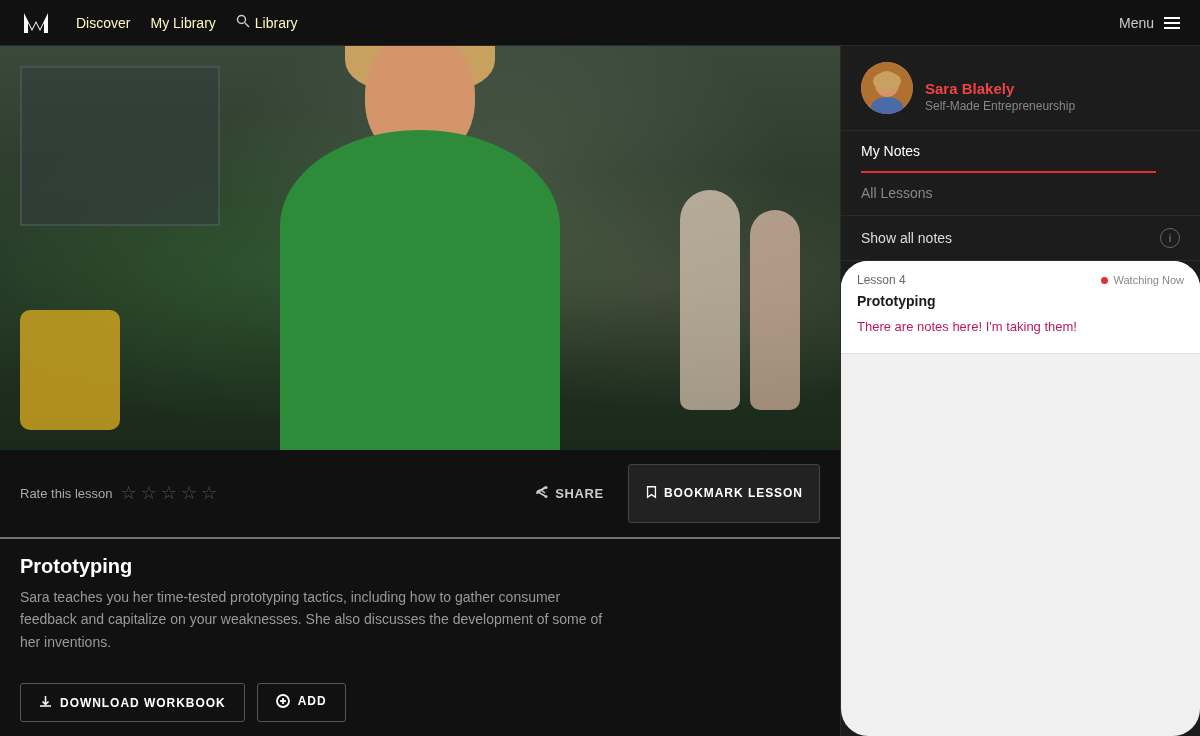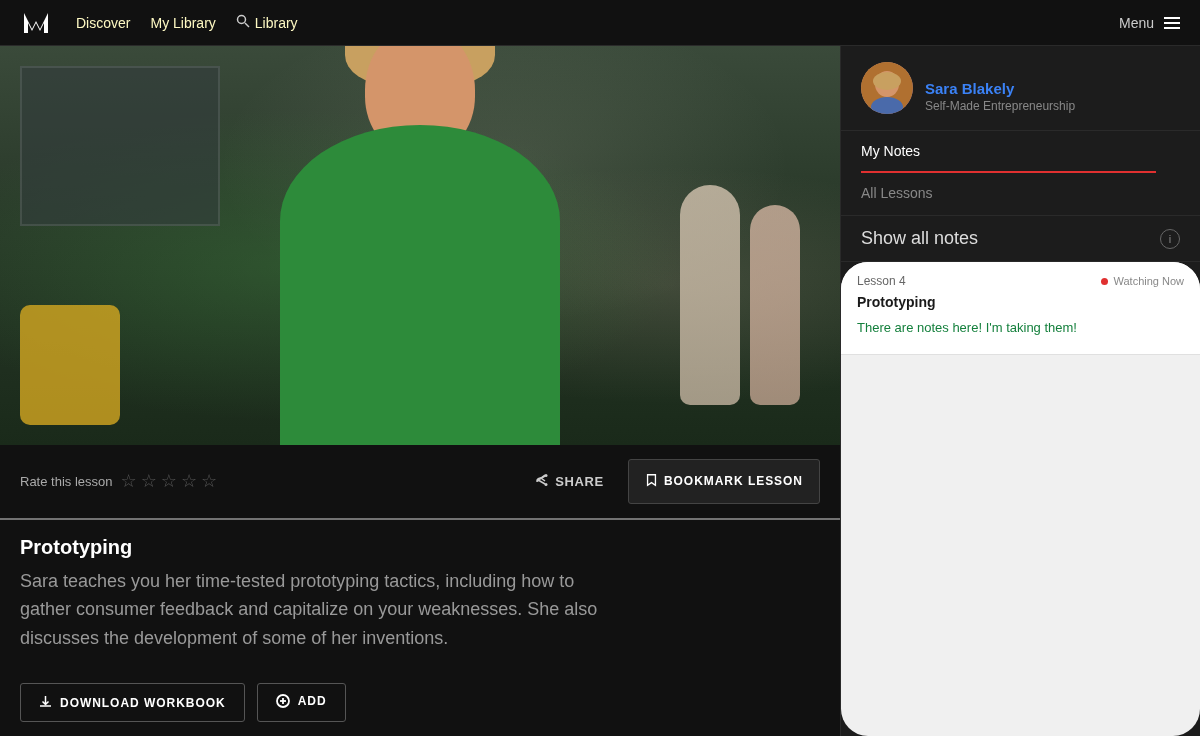"Sara Blakely" .instructor-name { color: #3b82f6 -> #ef4444 }
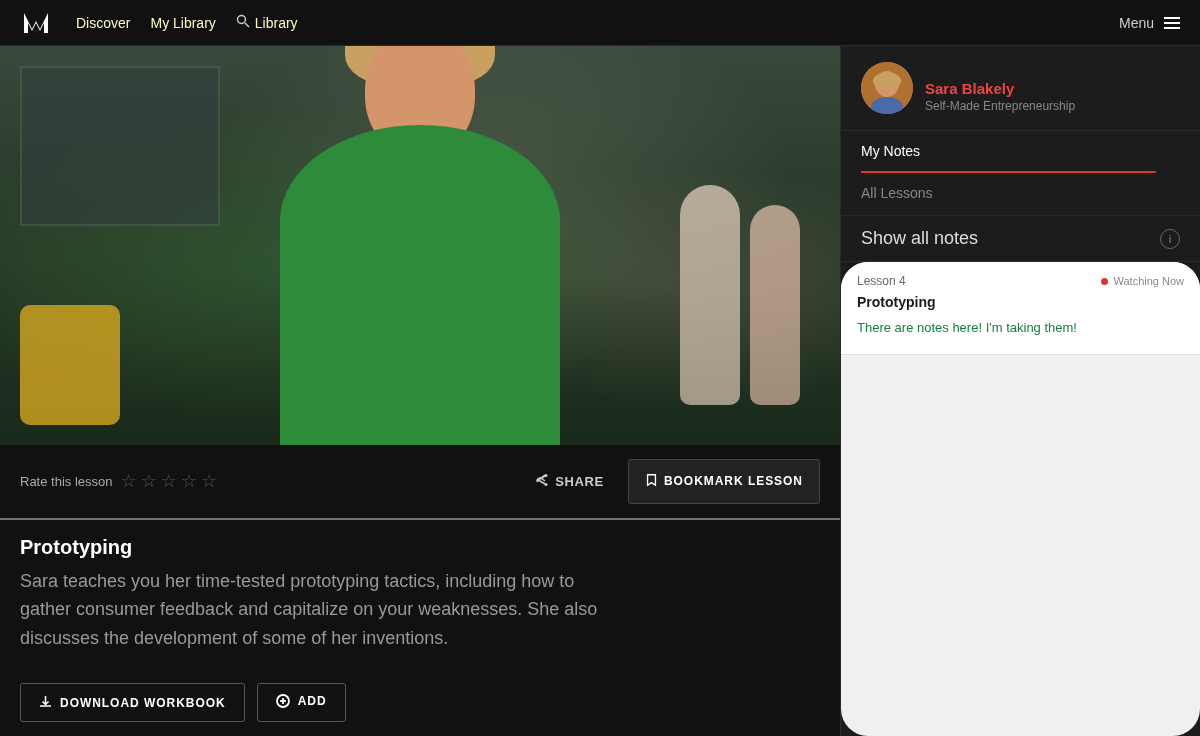"Show all notes" .show-all-notes { font-size: 18px -> 14px }
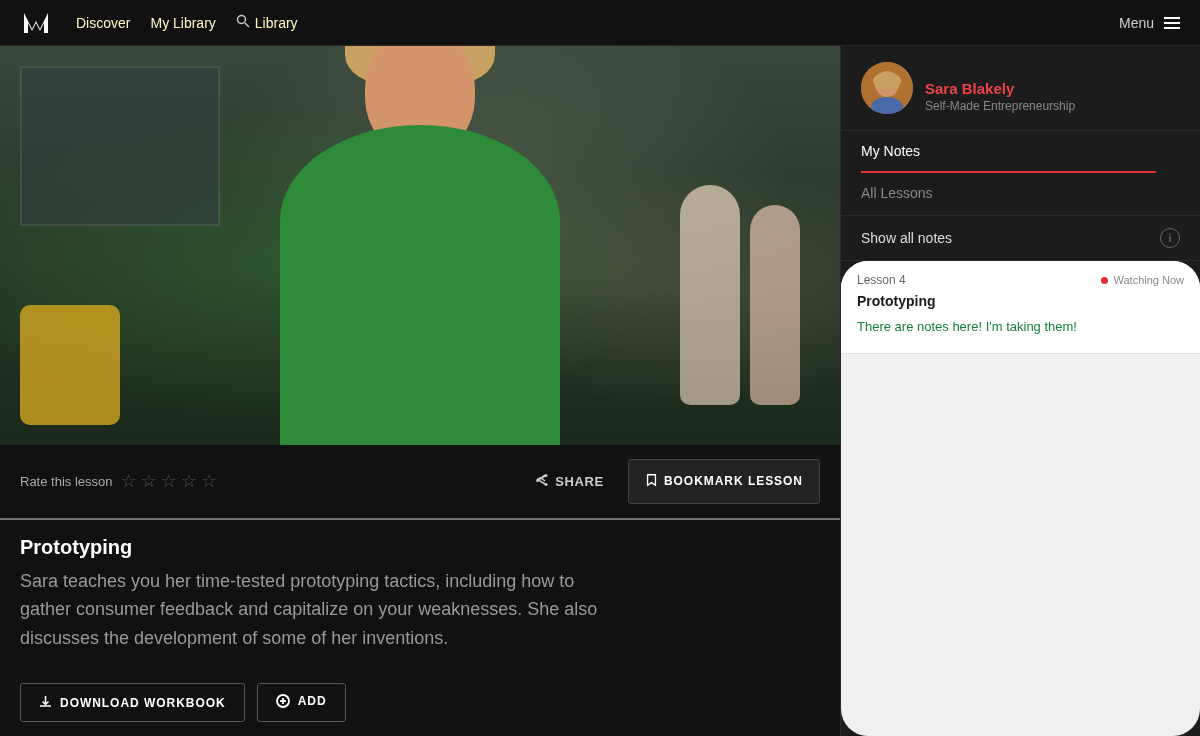"There are notes here! I'm" .note-body { color: #15803d -> #be185d }
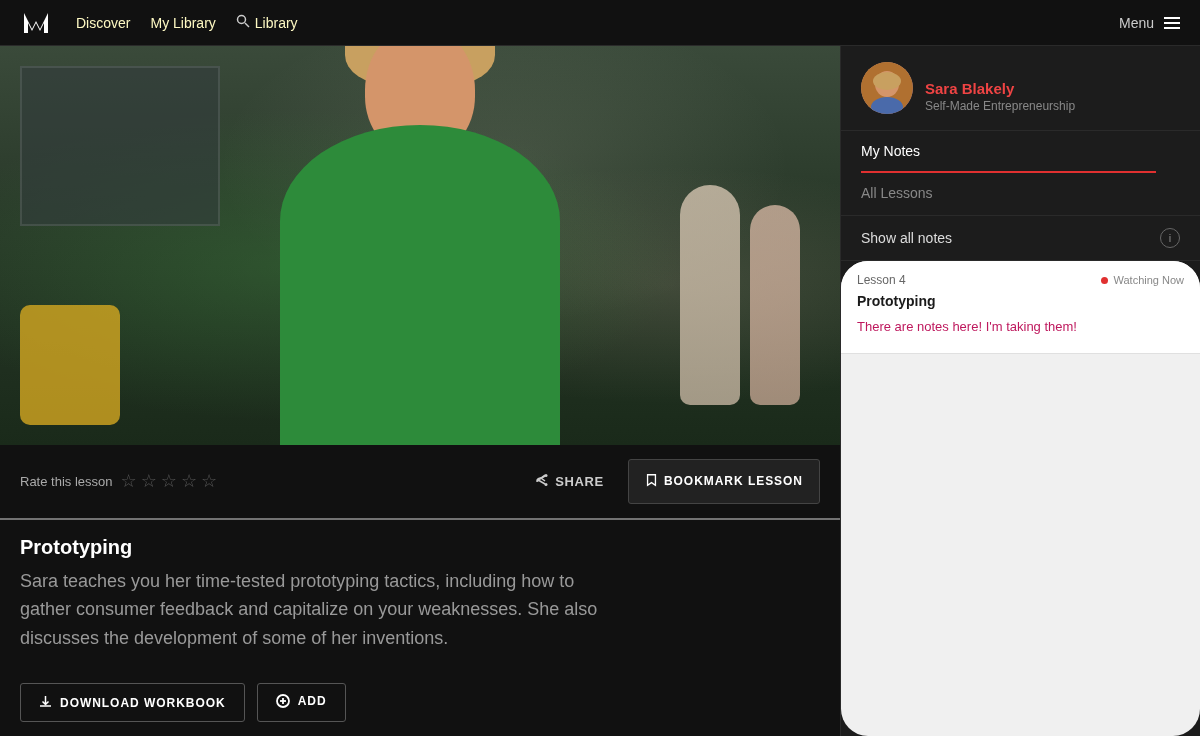"BOOKMARK LESSON" .btn-bookmark { padding: 13px 16px -> 20px 16px }
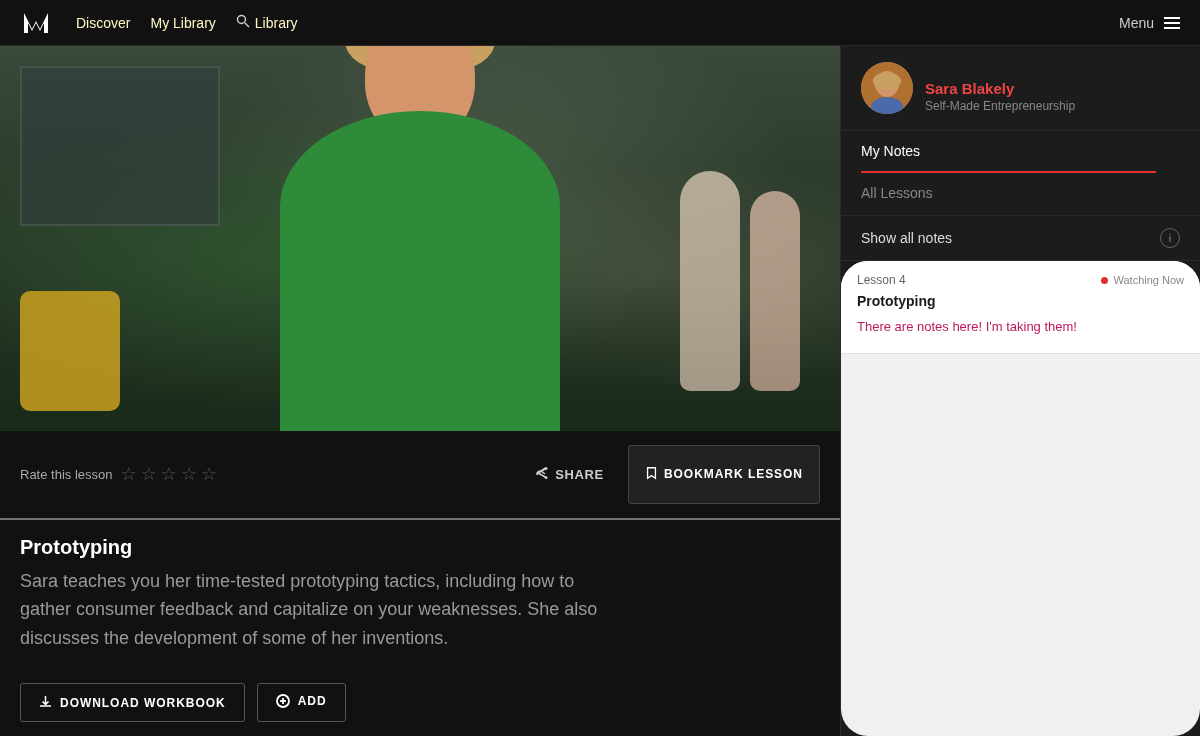"Sara teaches you her time-tested" .lesson-description { font-size: 18px -> 14px }
